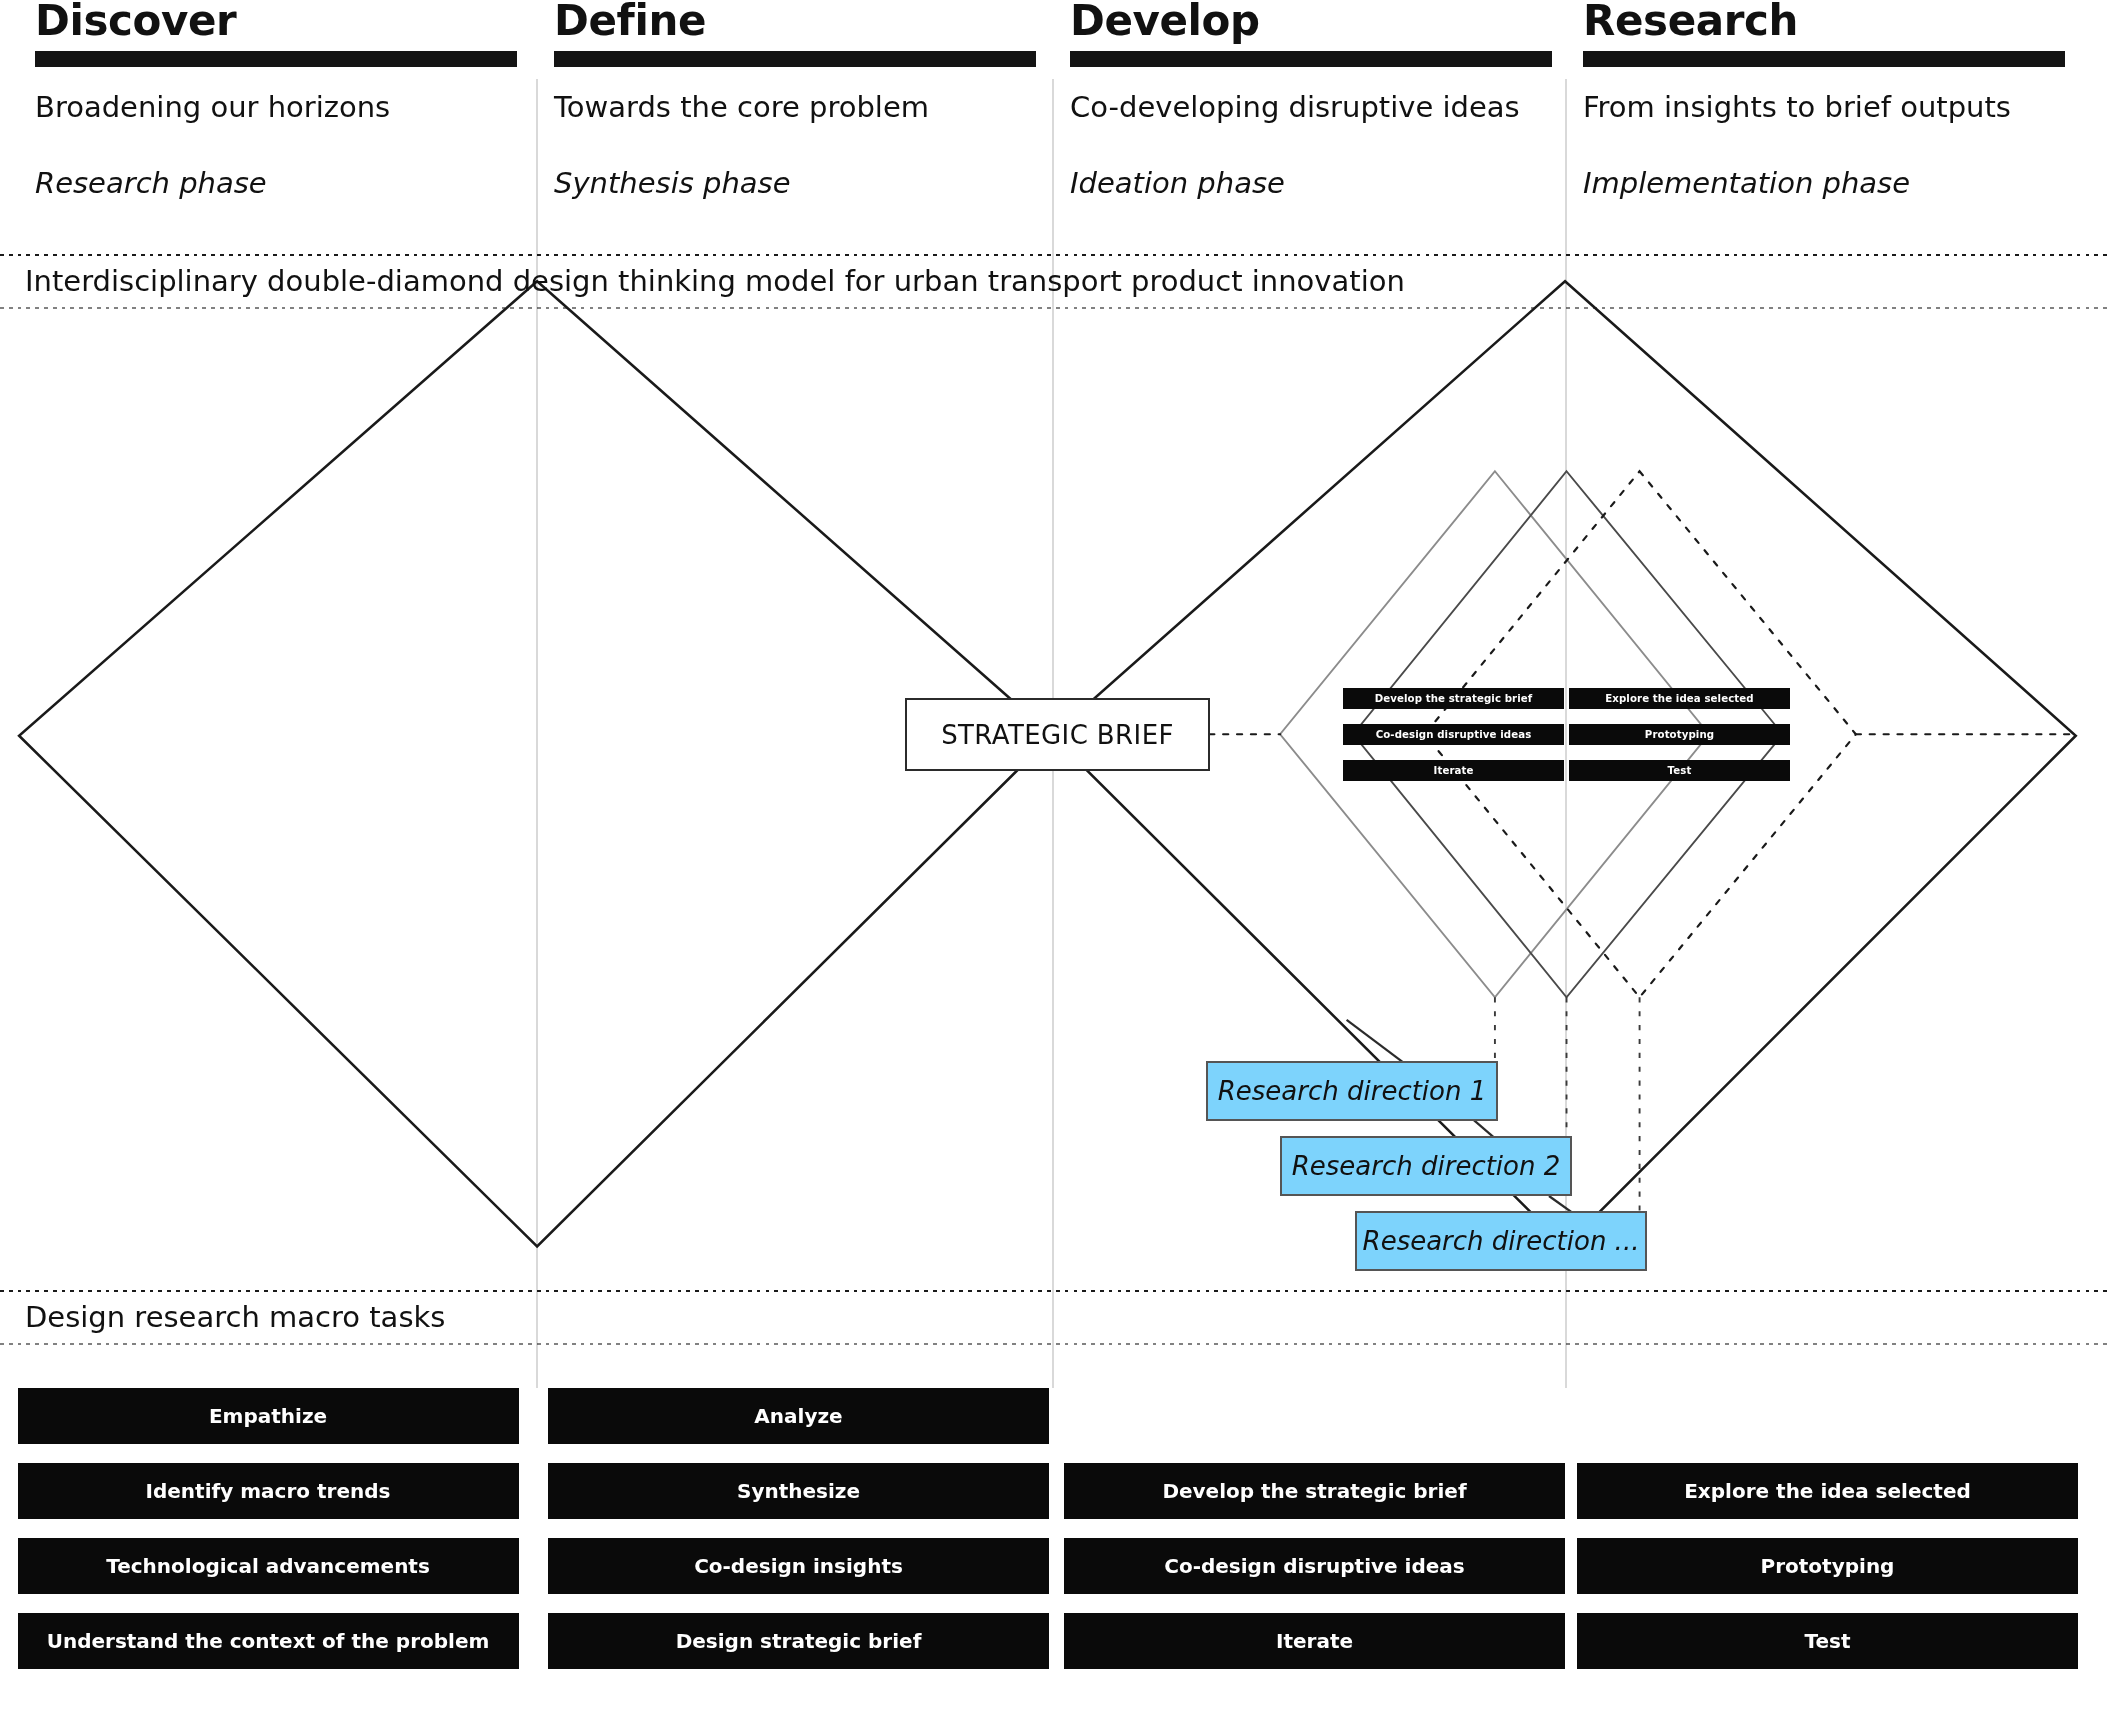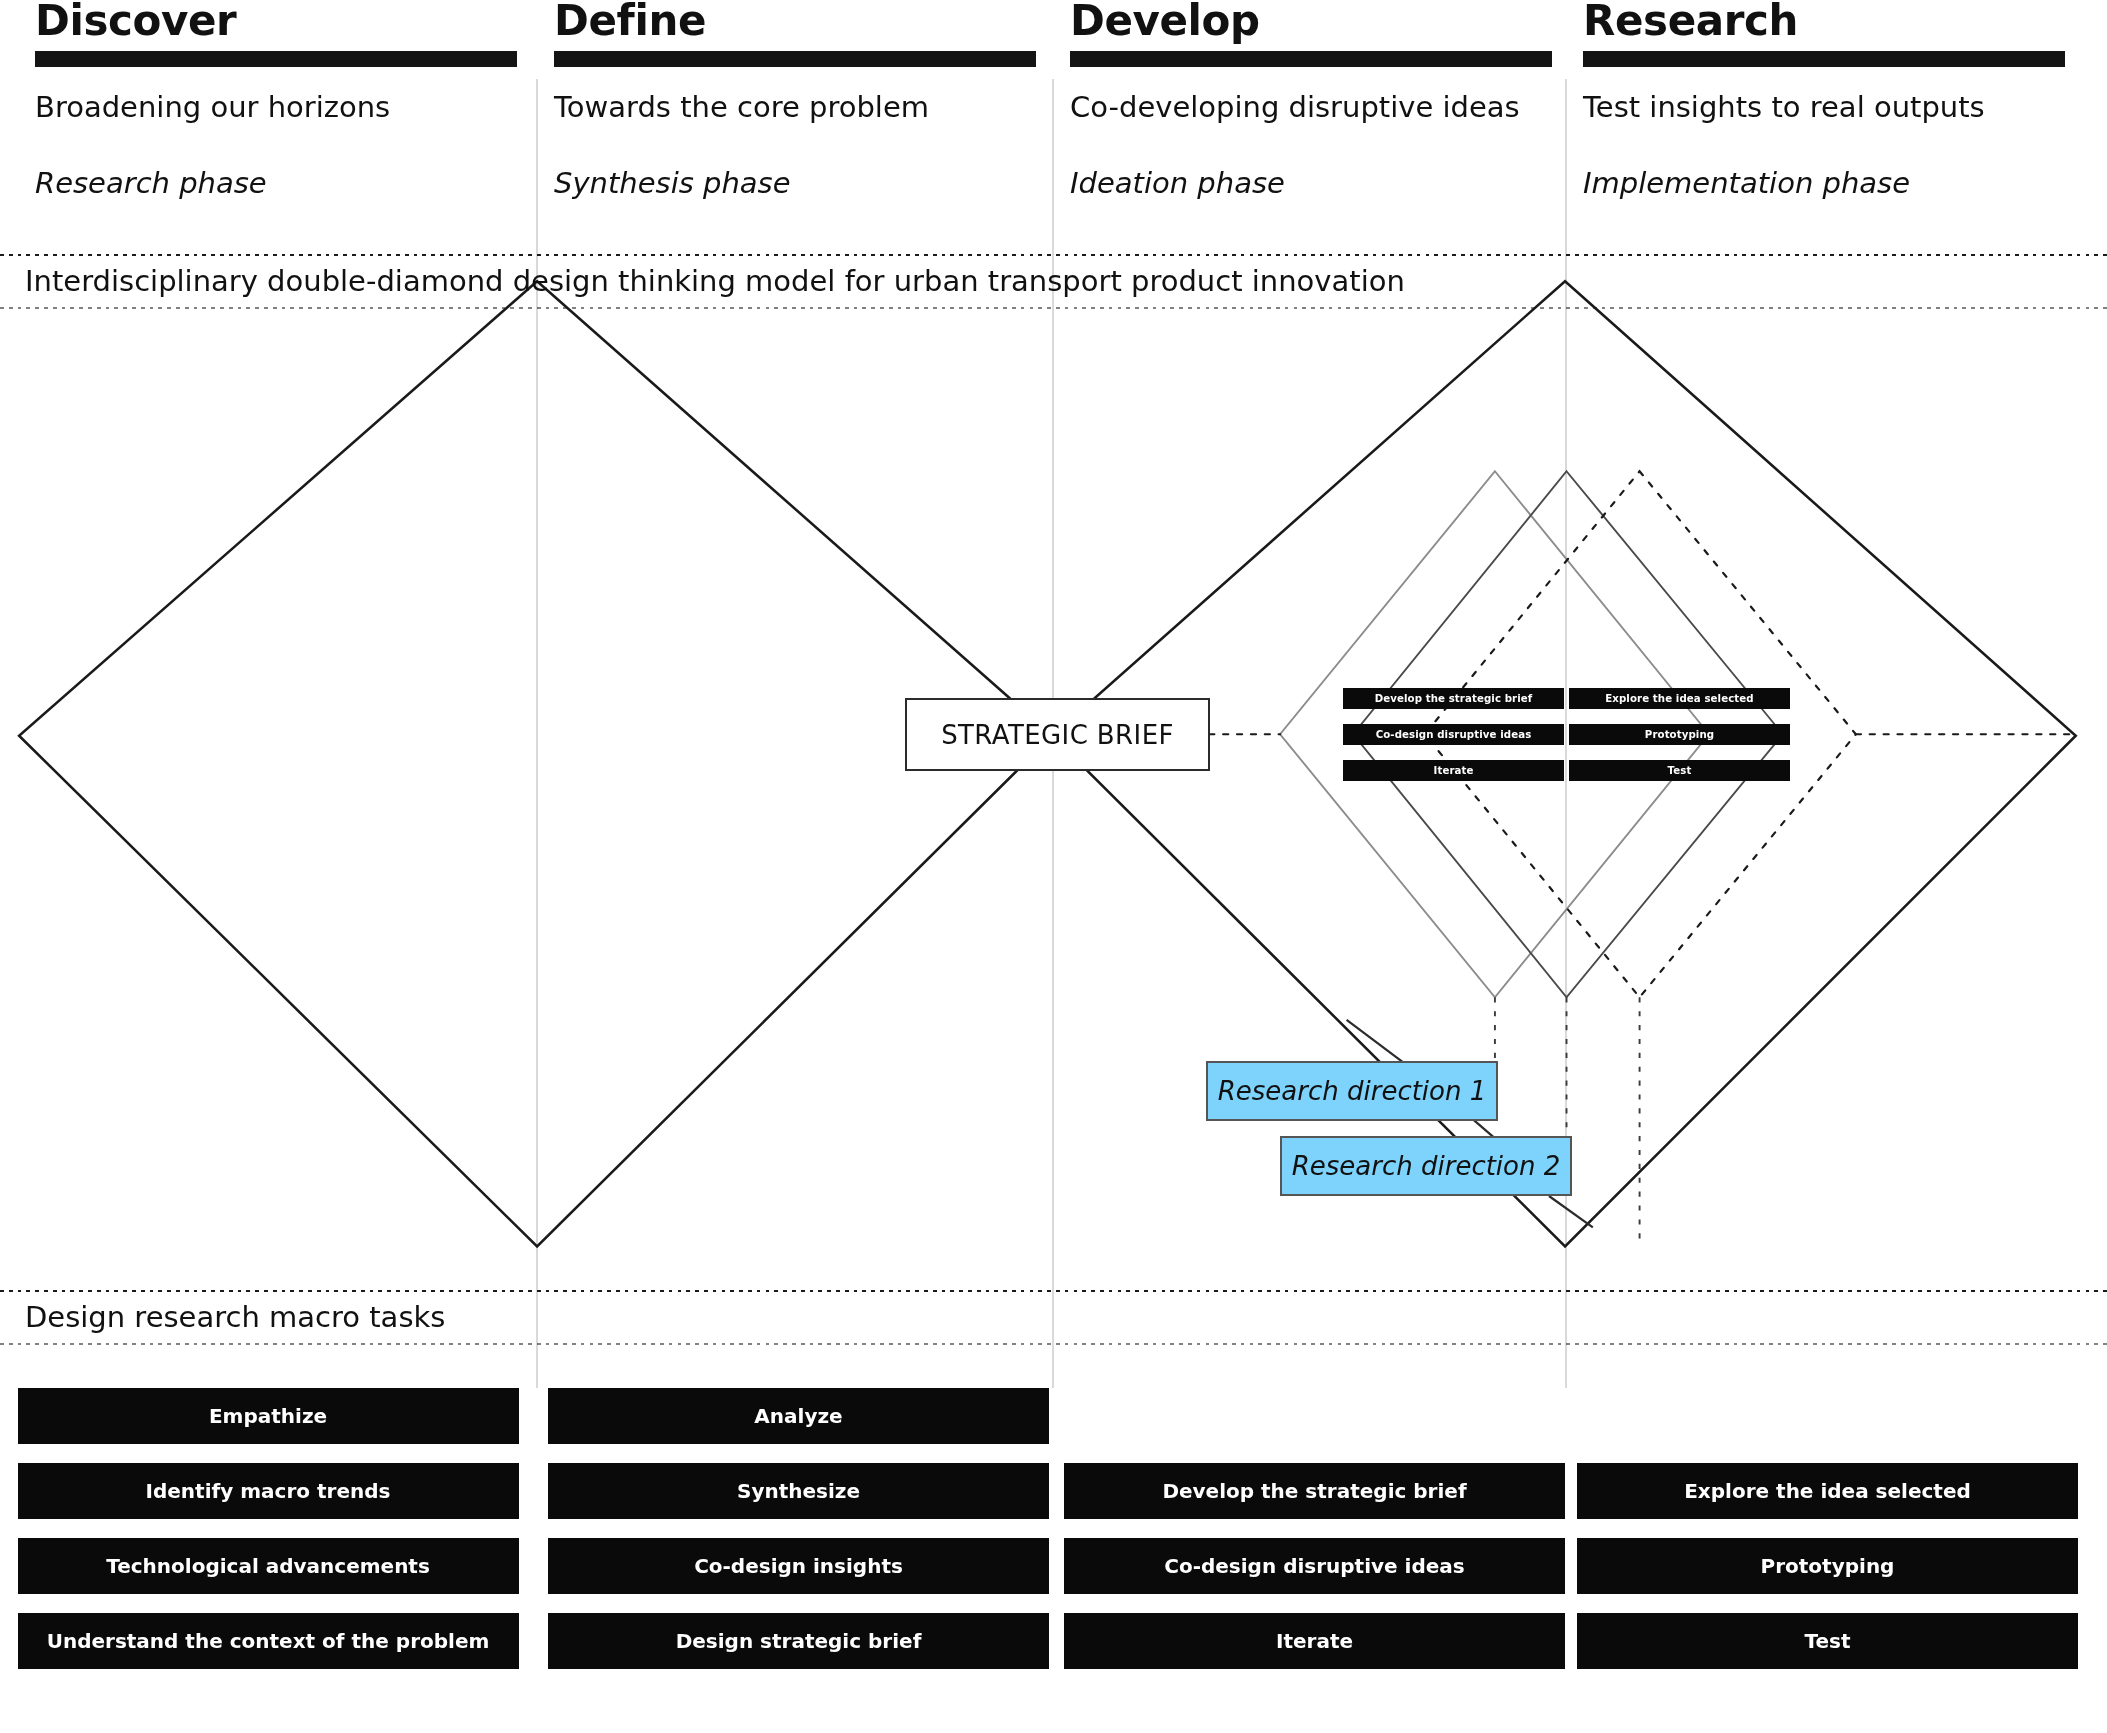"Test insights to real outputs" div.col-sub { text: Test insights to real -> From insights to brief }
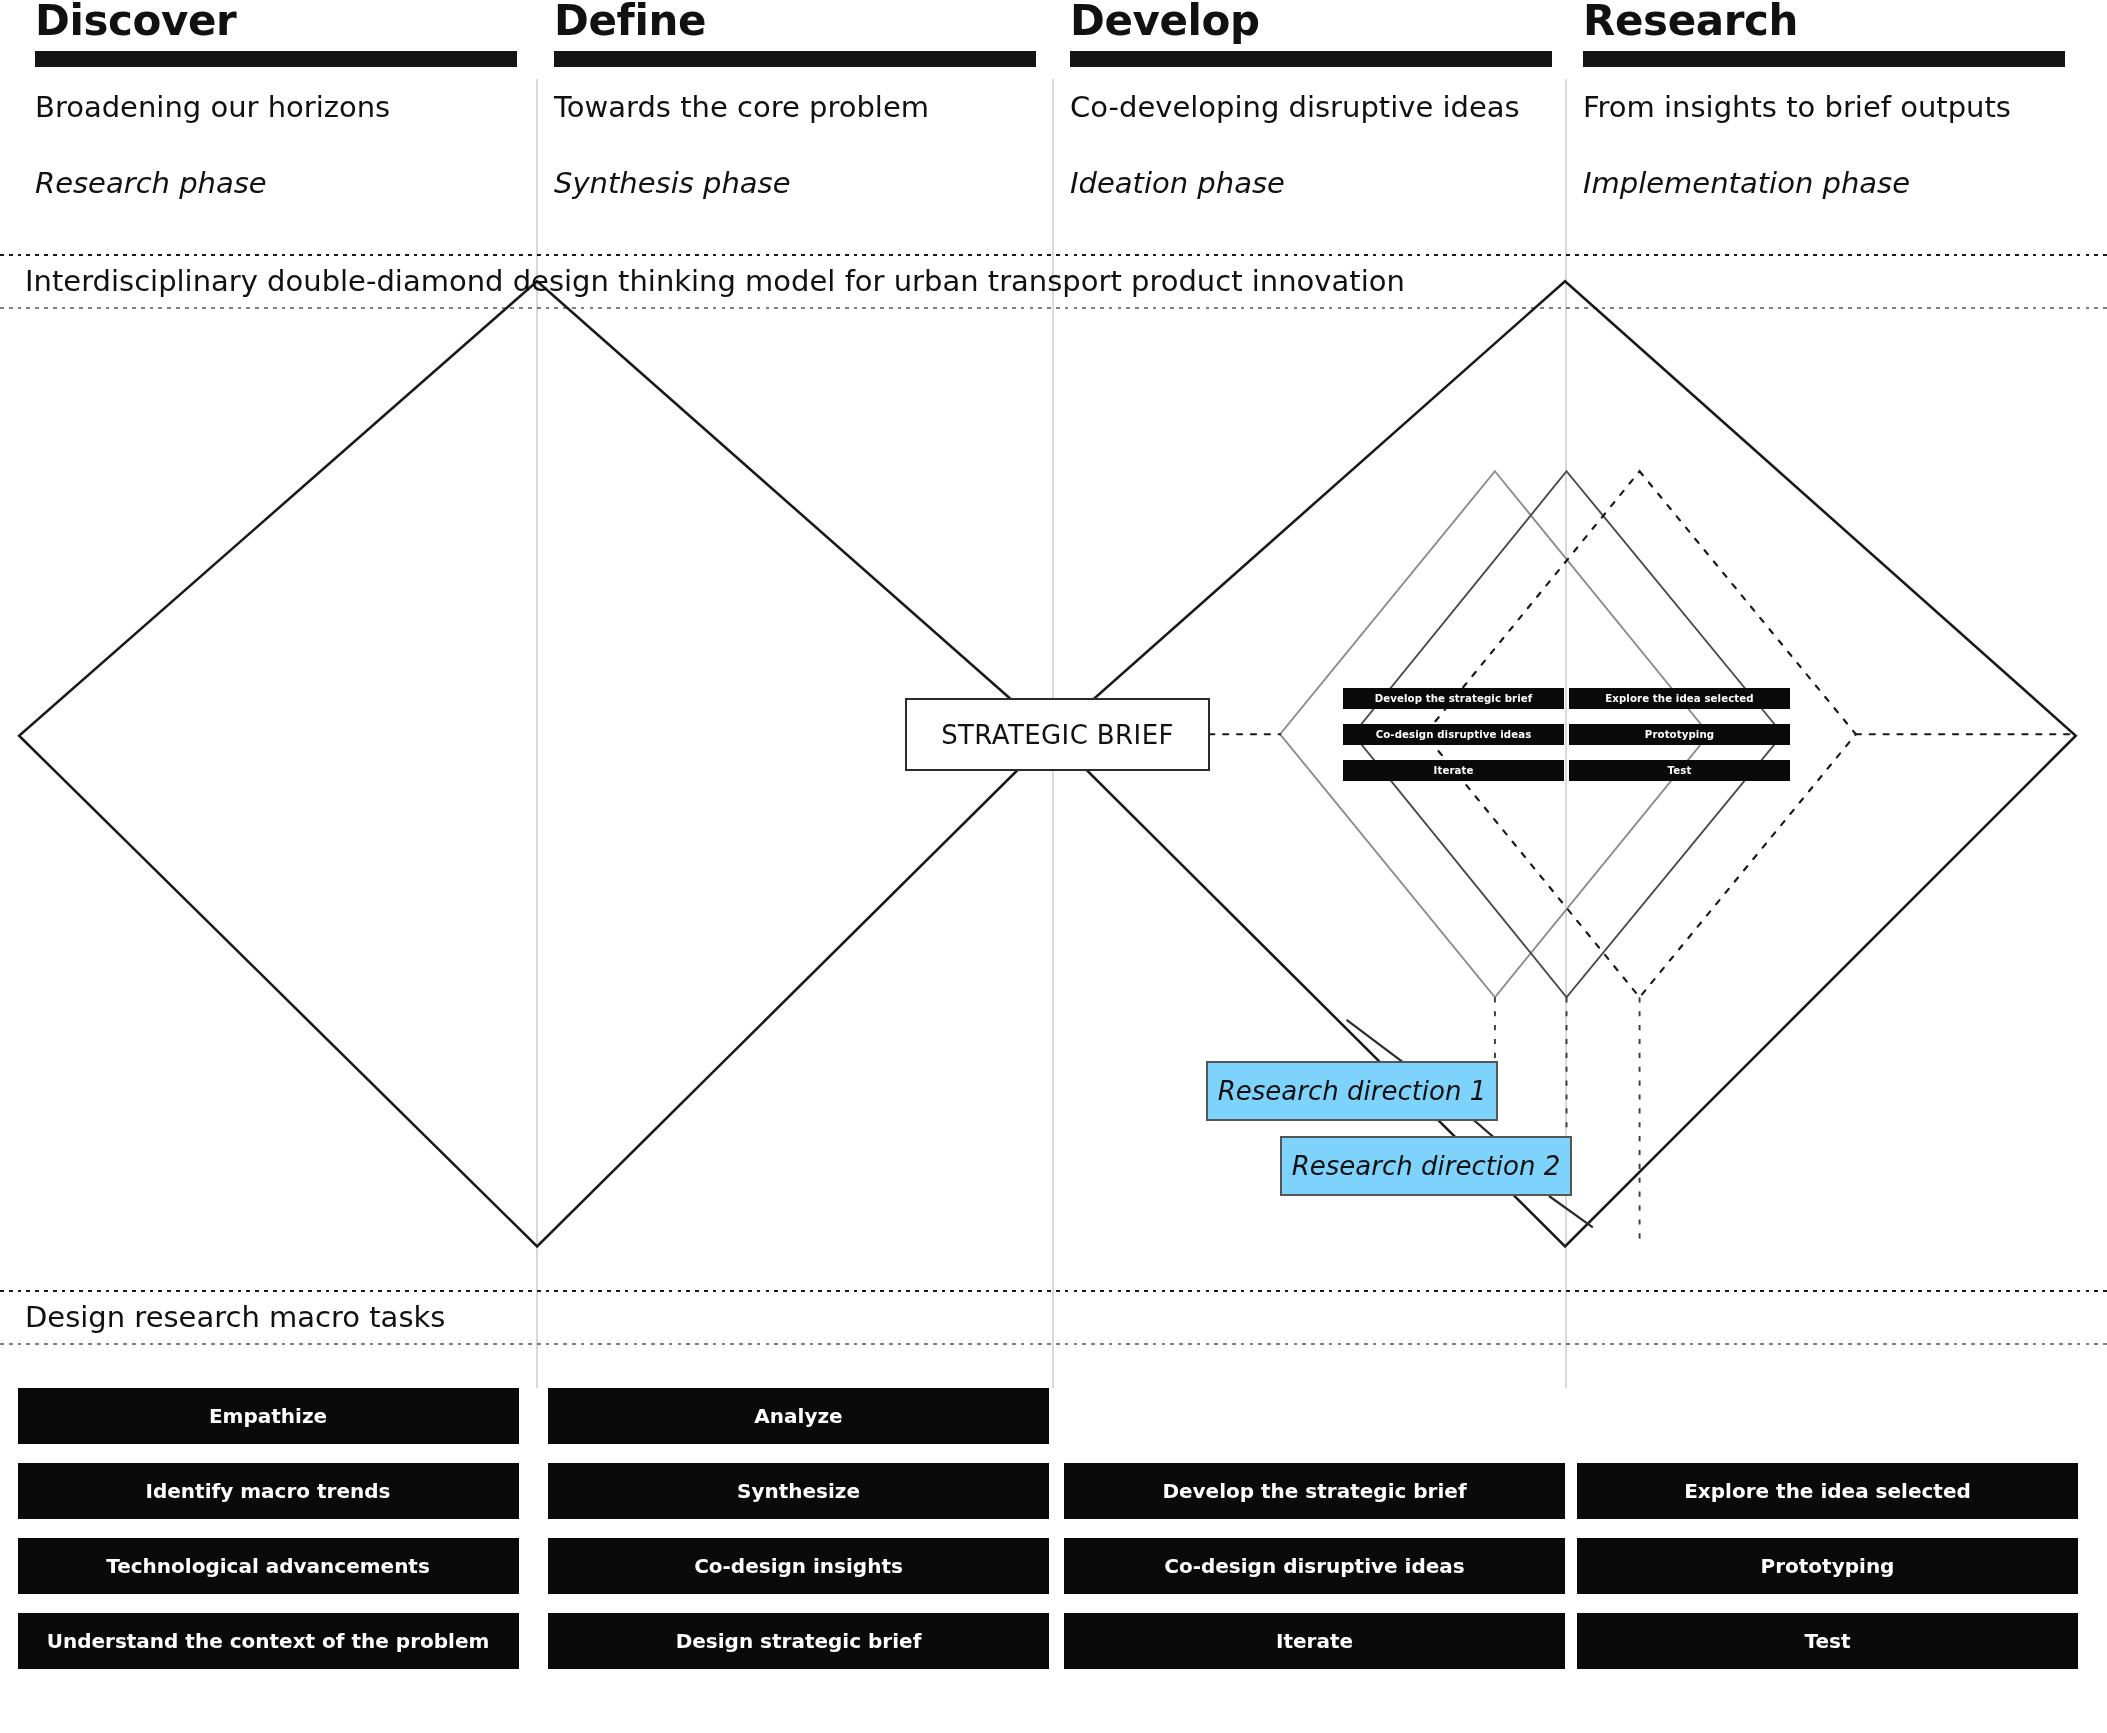"Research direction ..." div.rdbox { html: none -> <div> <span>Research direction ...</span> </div> }
